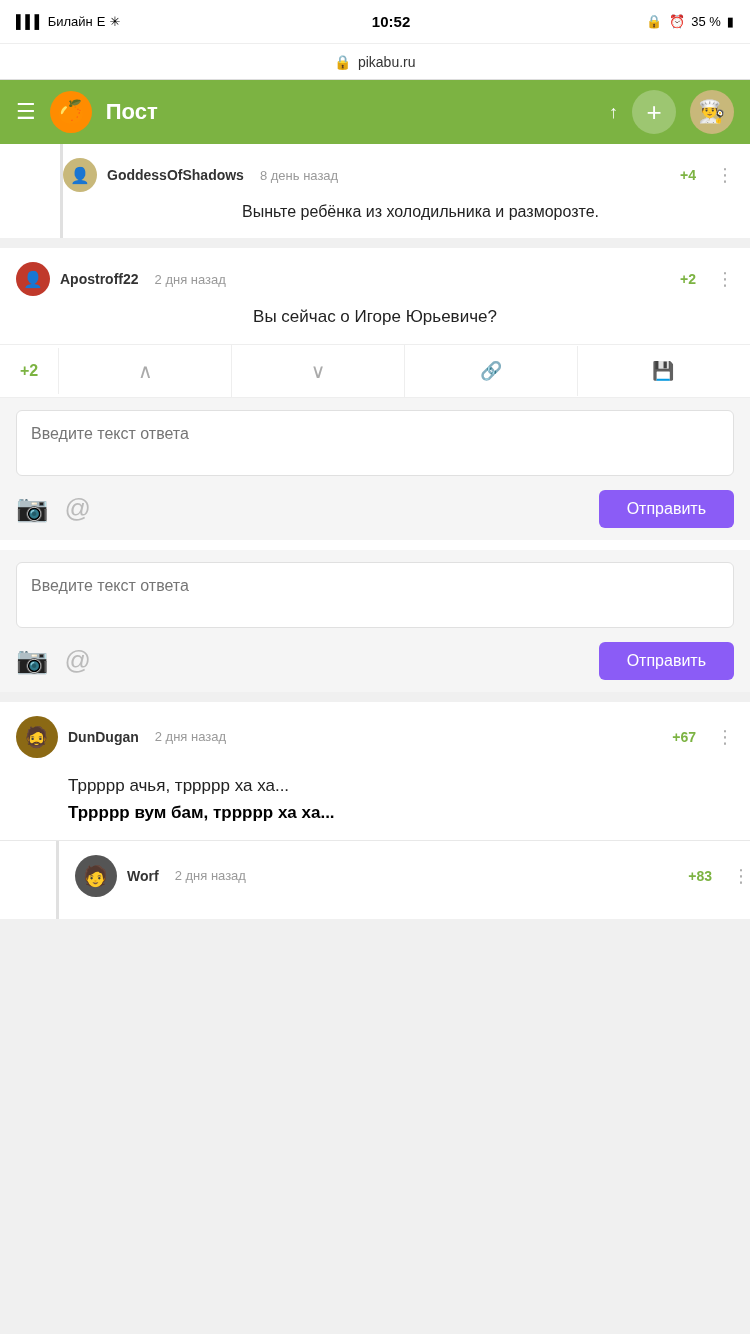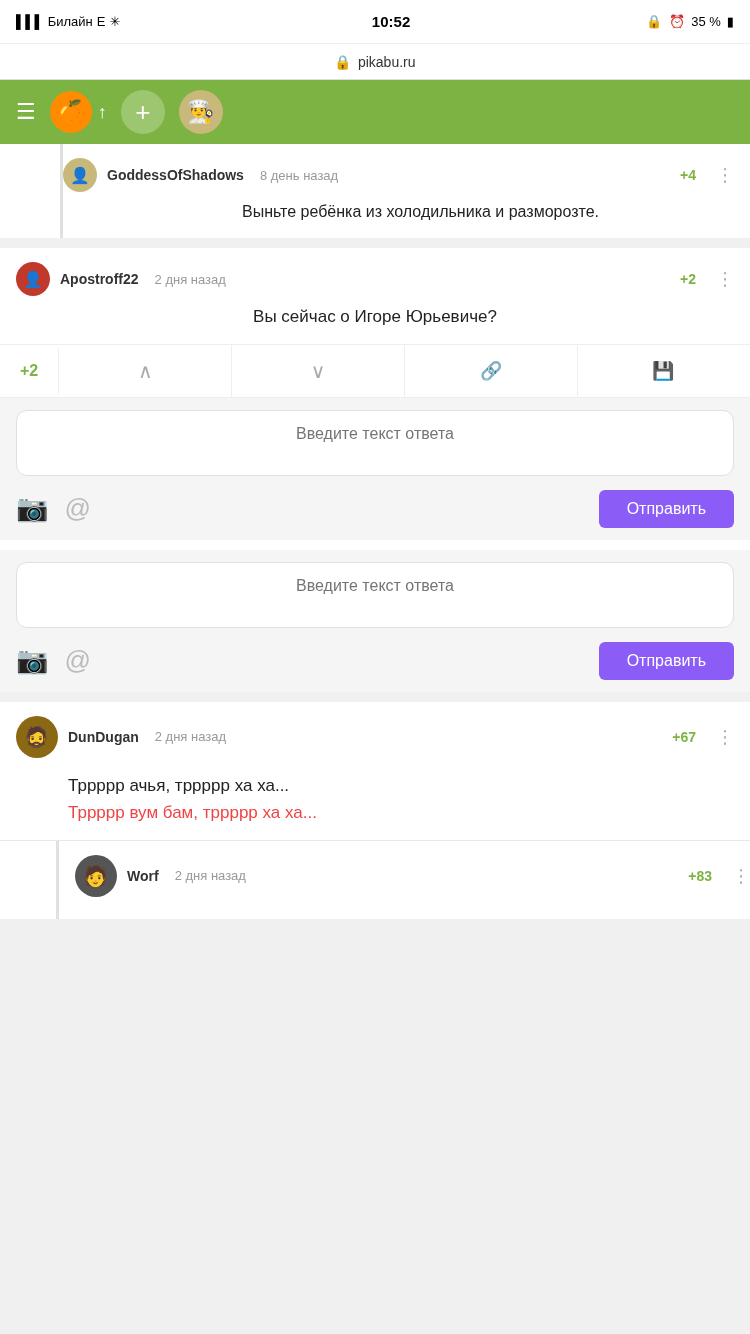"Пост" span.header-title { html: none -> <span>Пост</span> }
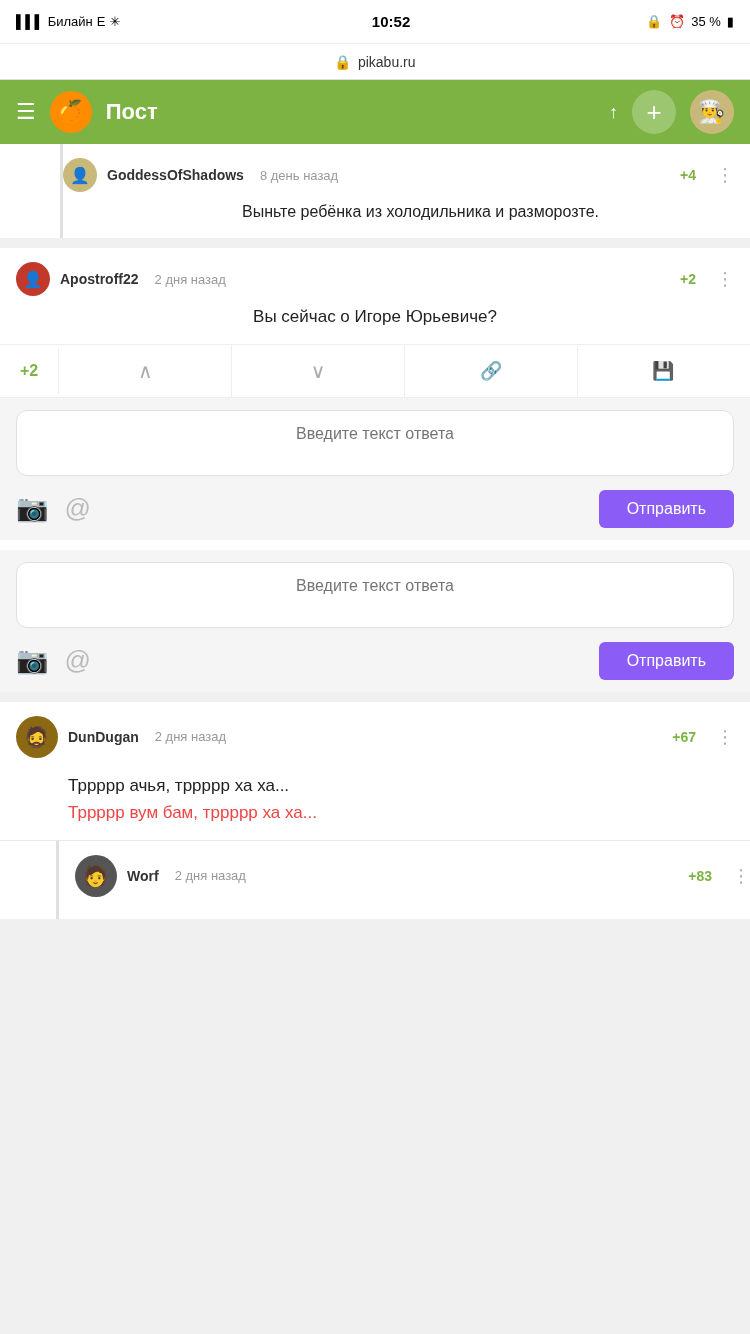"Введите текст ответа" .reply-input { border-radius: 11px -> 6px; text-align: center -> none }
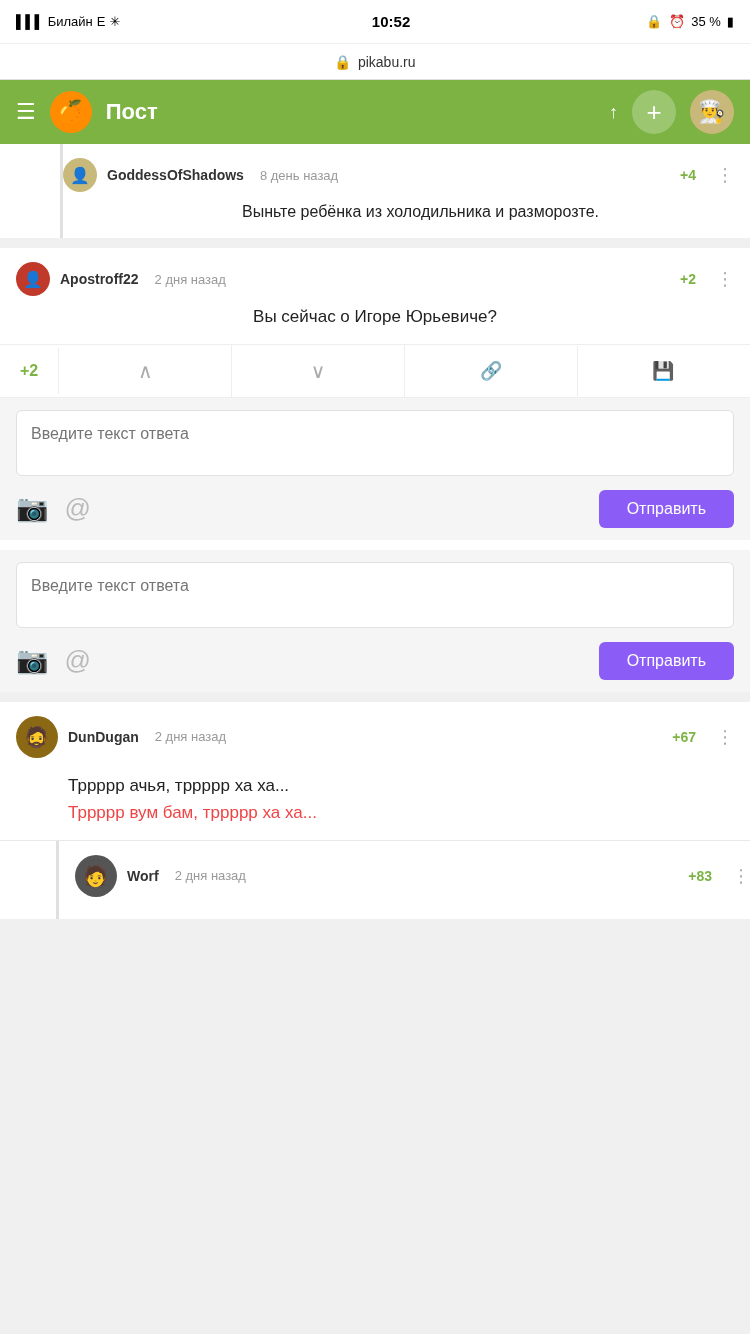"Тррррр вум бам, тррррр ха" div { color: #ef4444 -> #000000; font-weight: none -> bold }
